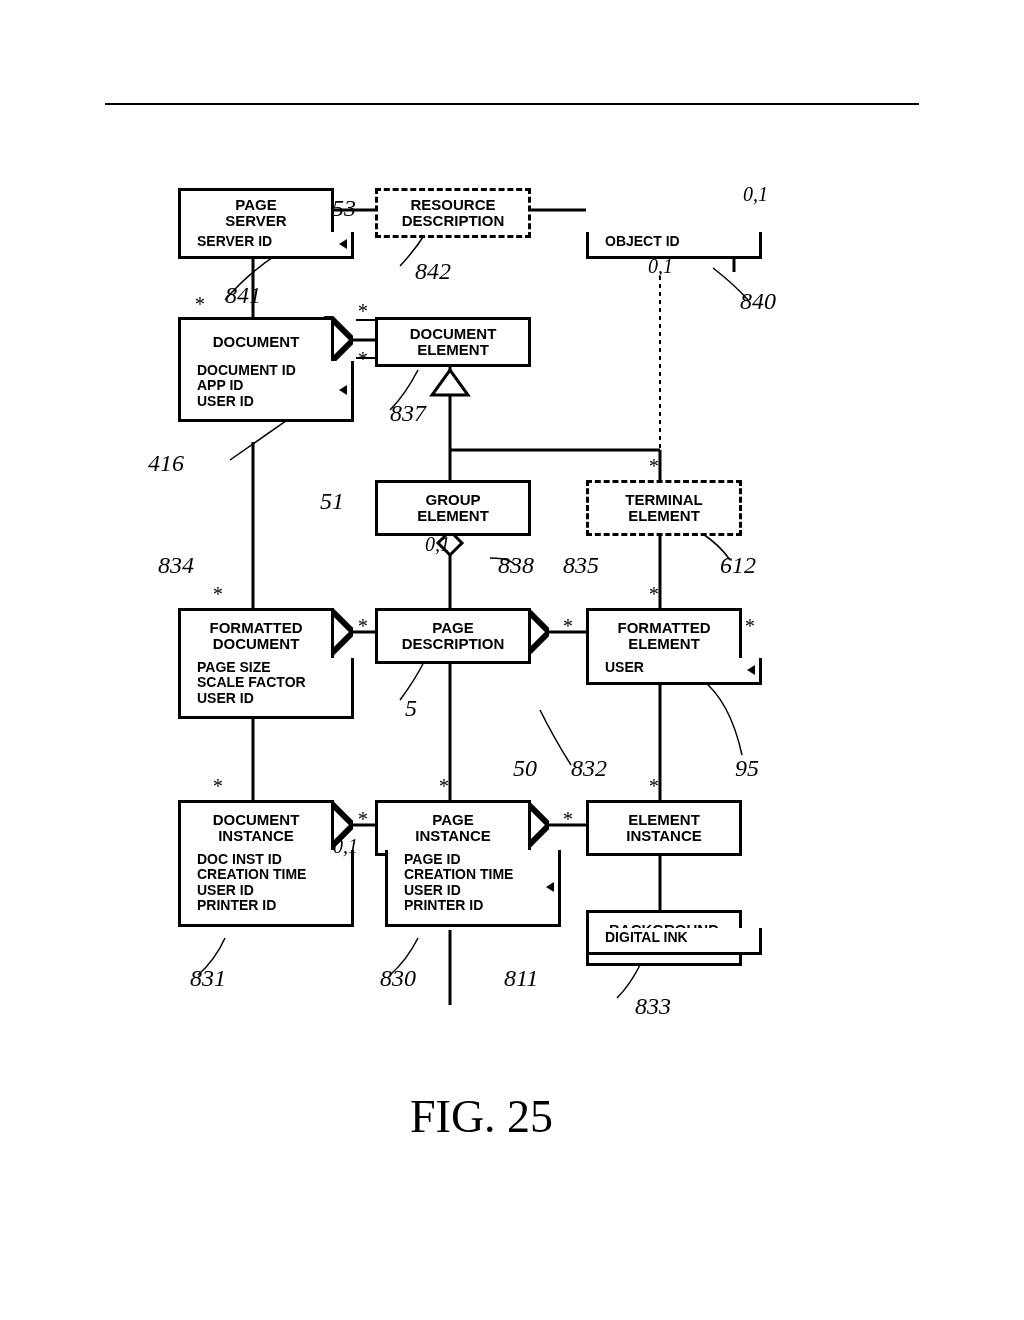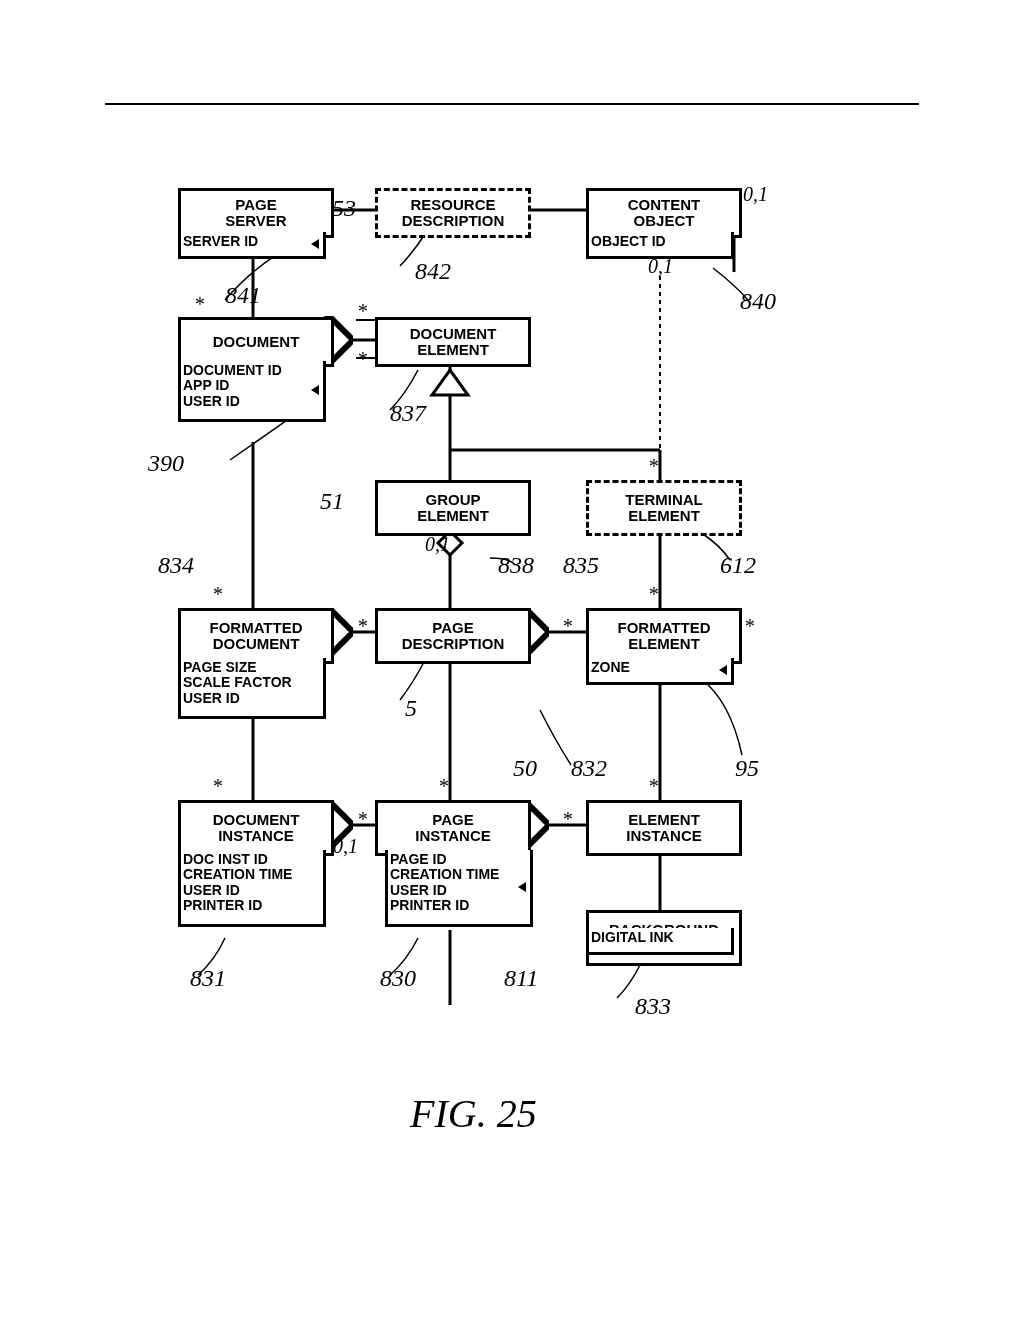"CONTENT" div.box { html: <div> <span>CONTENT OBJECT</span> </div> -> none }
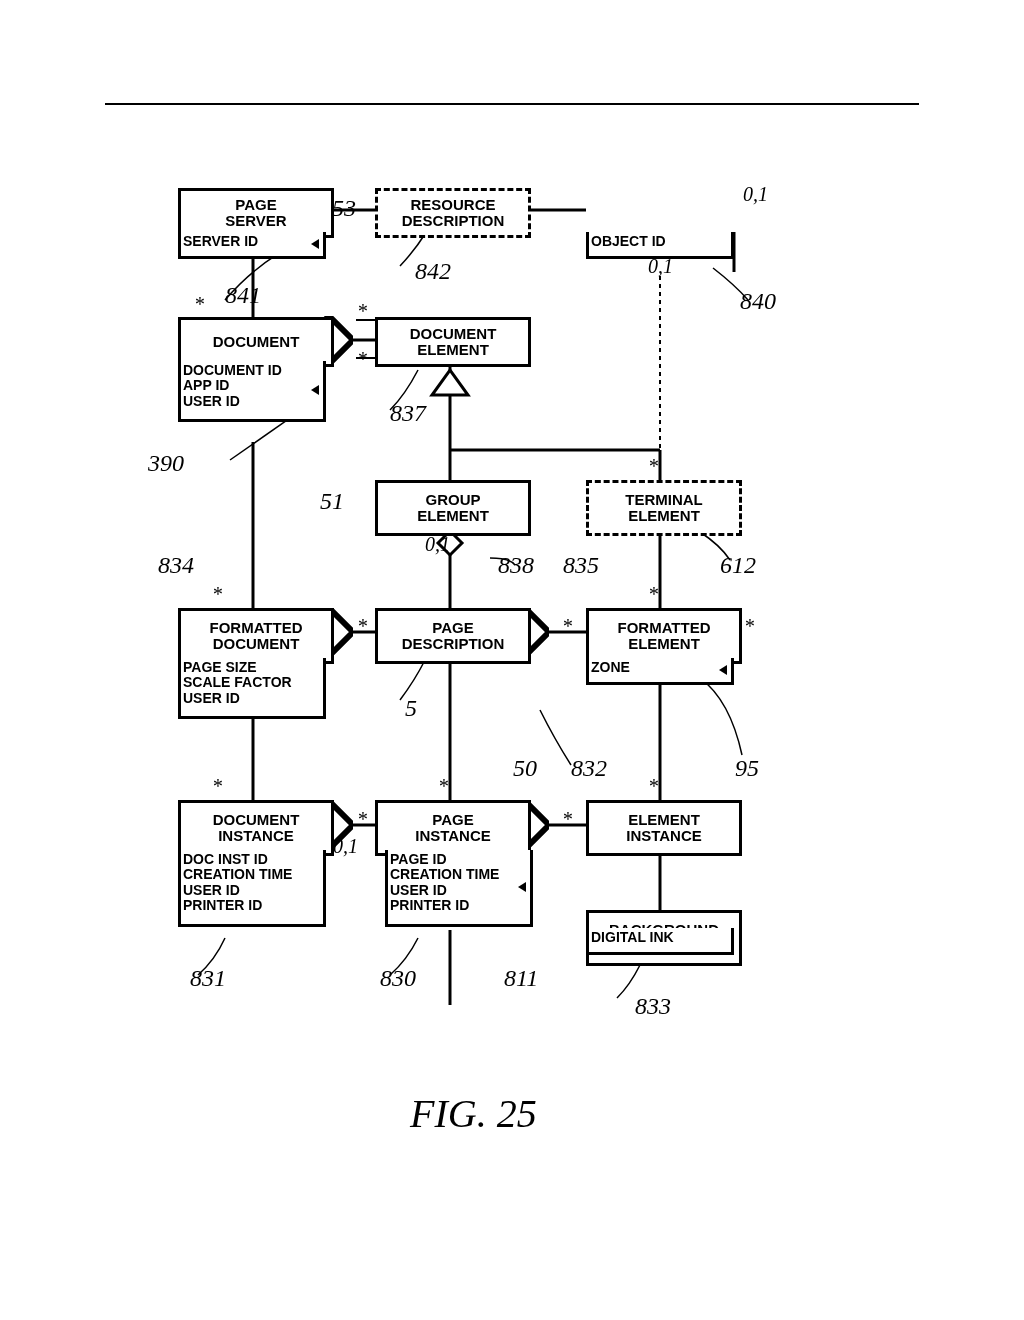"SERVER ID" .attrs { padding: 2px 2px -> 2px 16px }
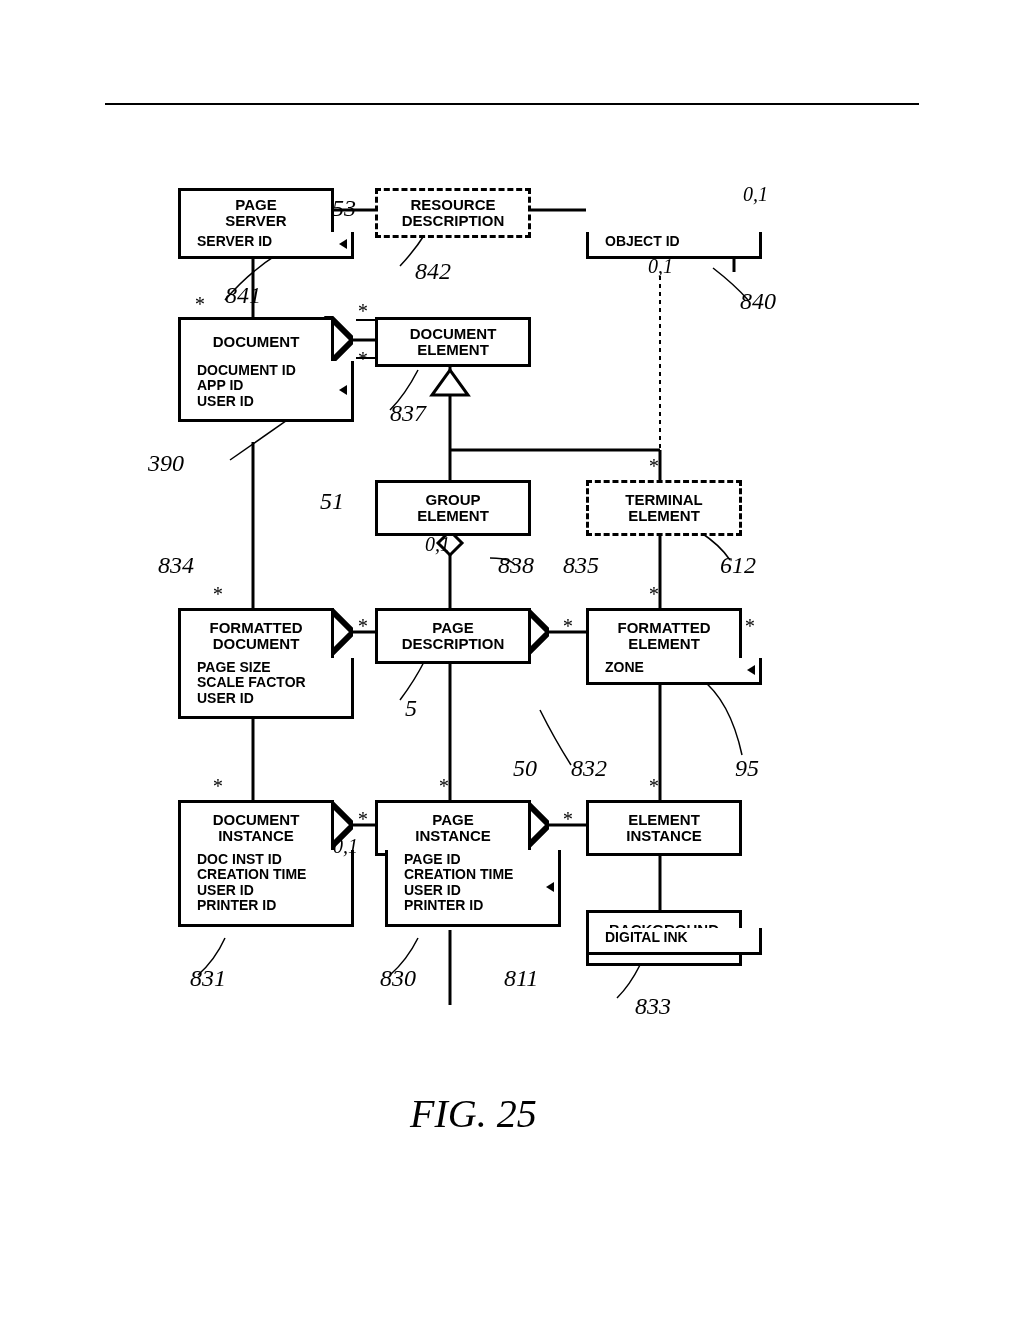"390" div.ref { text: 390 -> 416 }
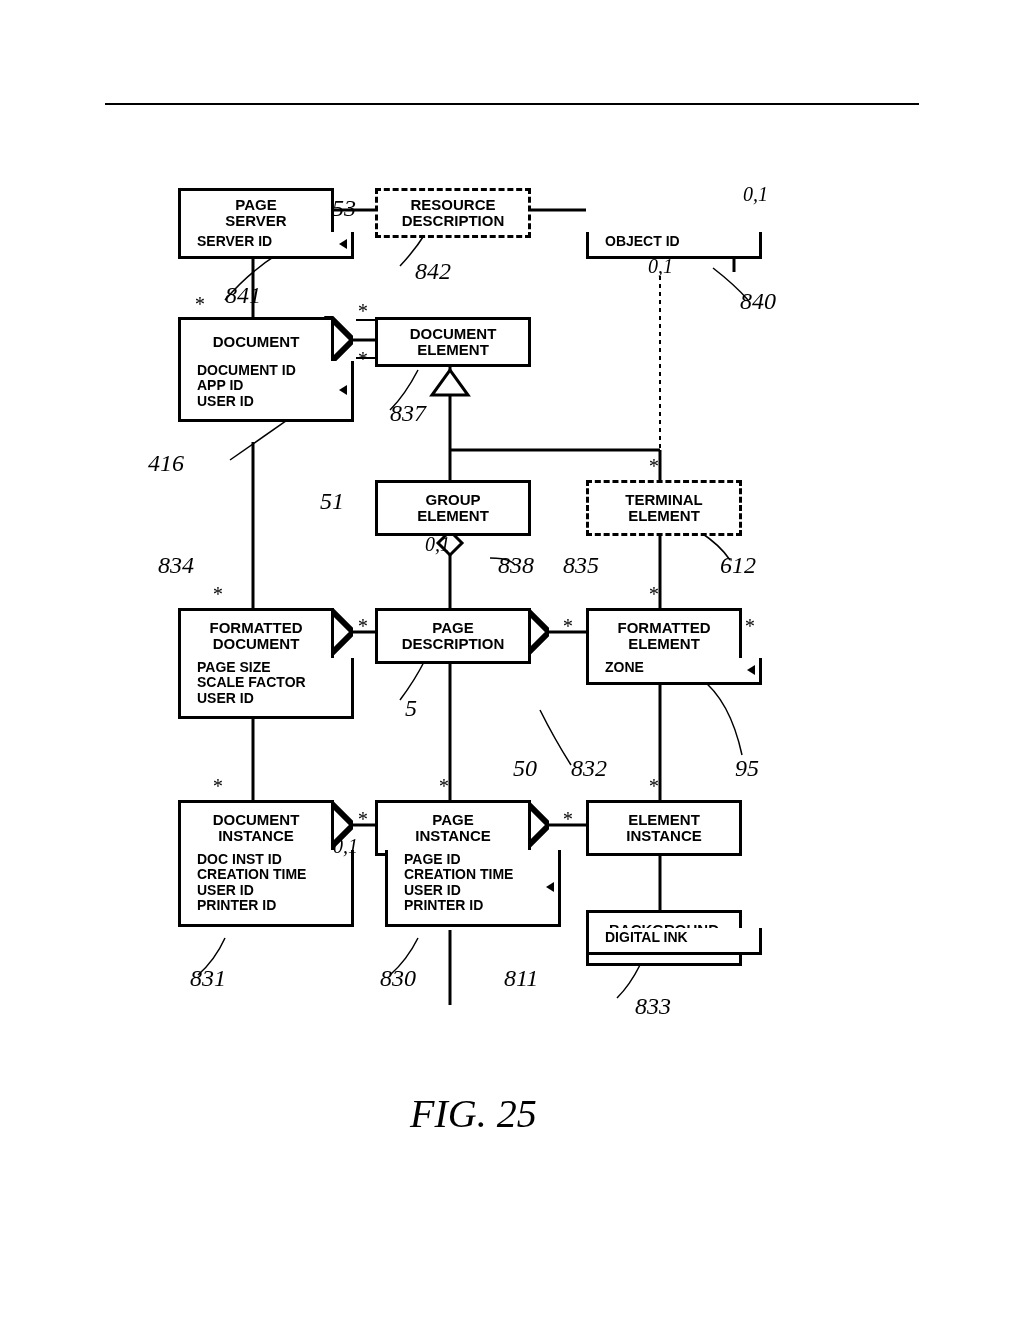"ZONE" span { text: ZONE -> USER }
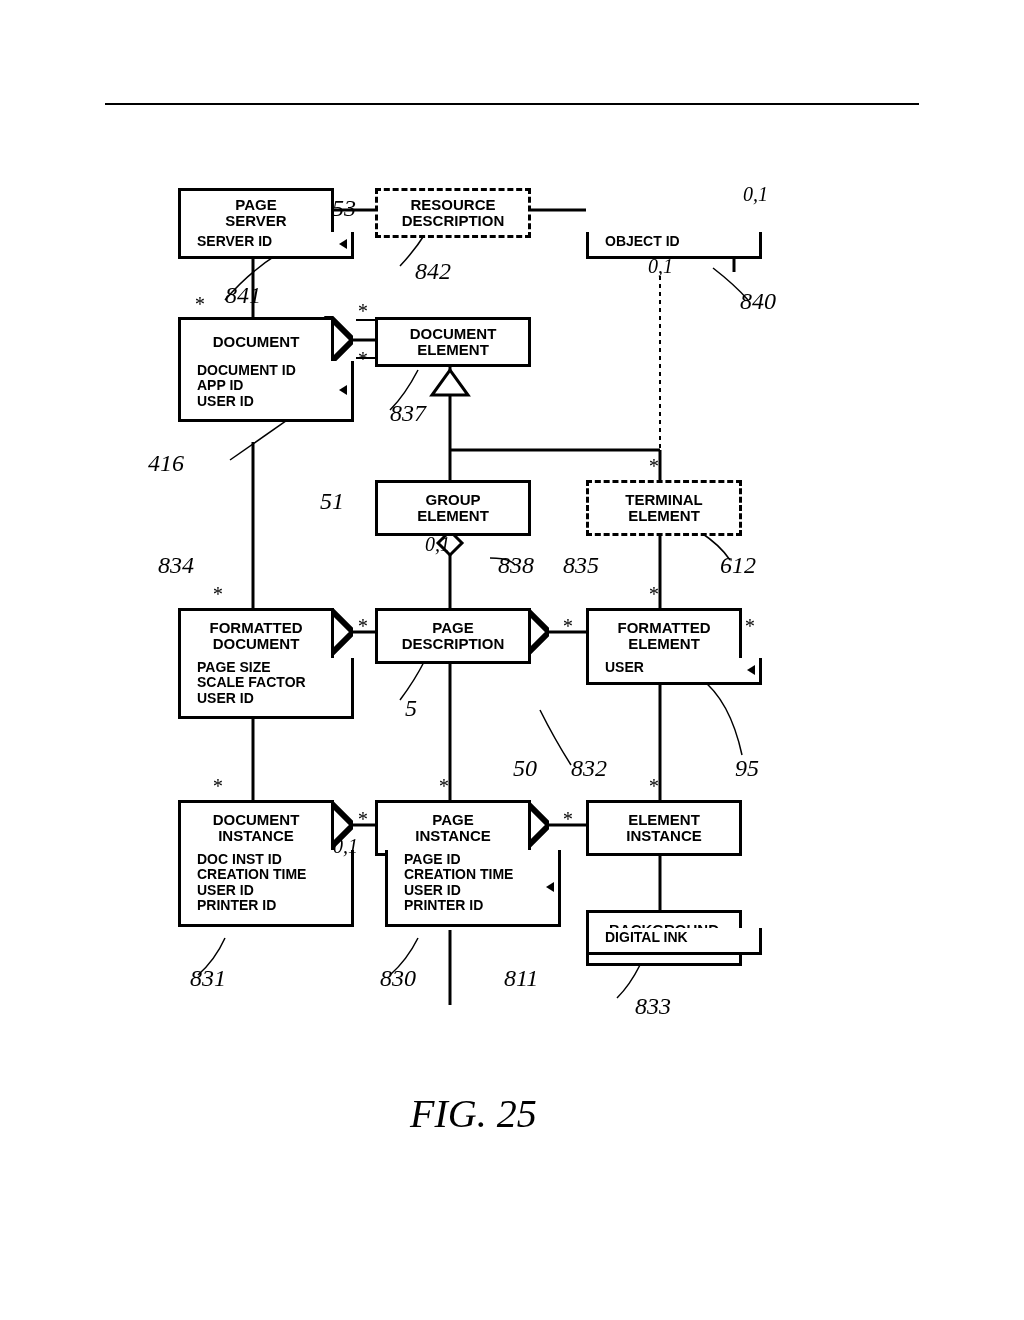"FIG. 25" .figcap { font-size: 40px -> 46px; font-style: italic -> none }
